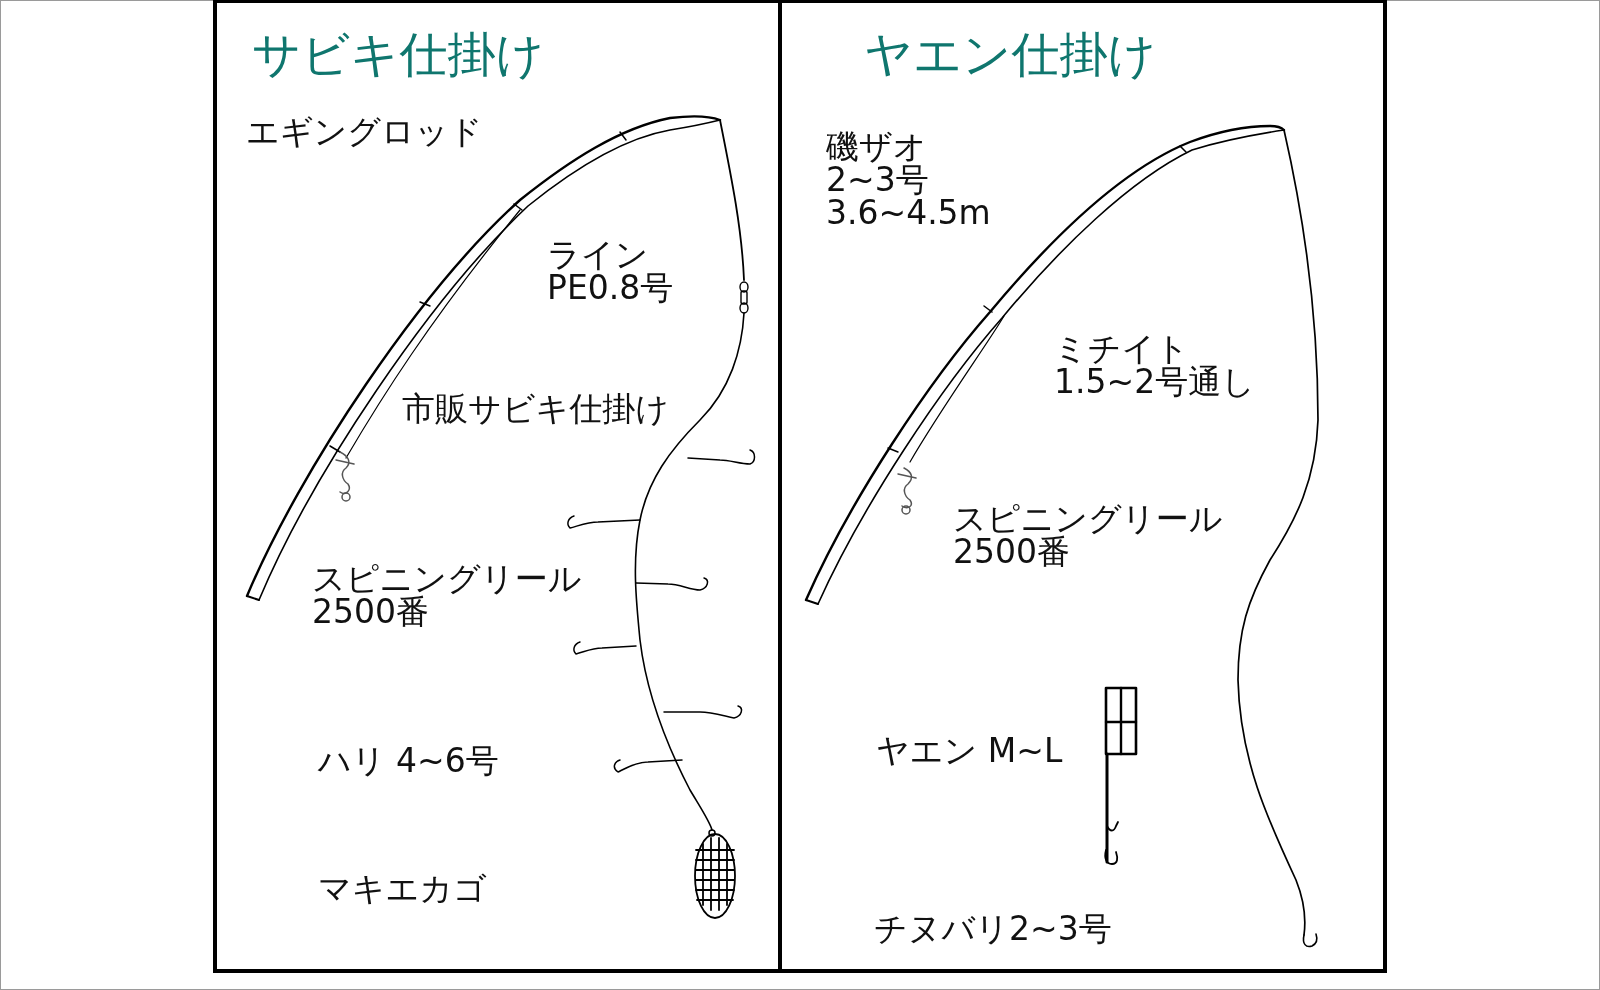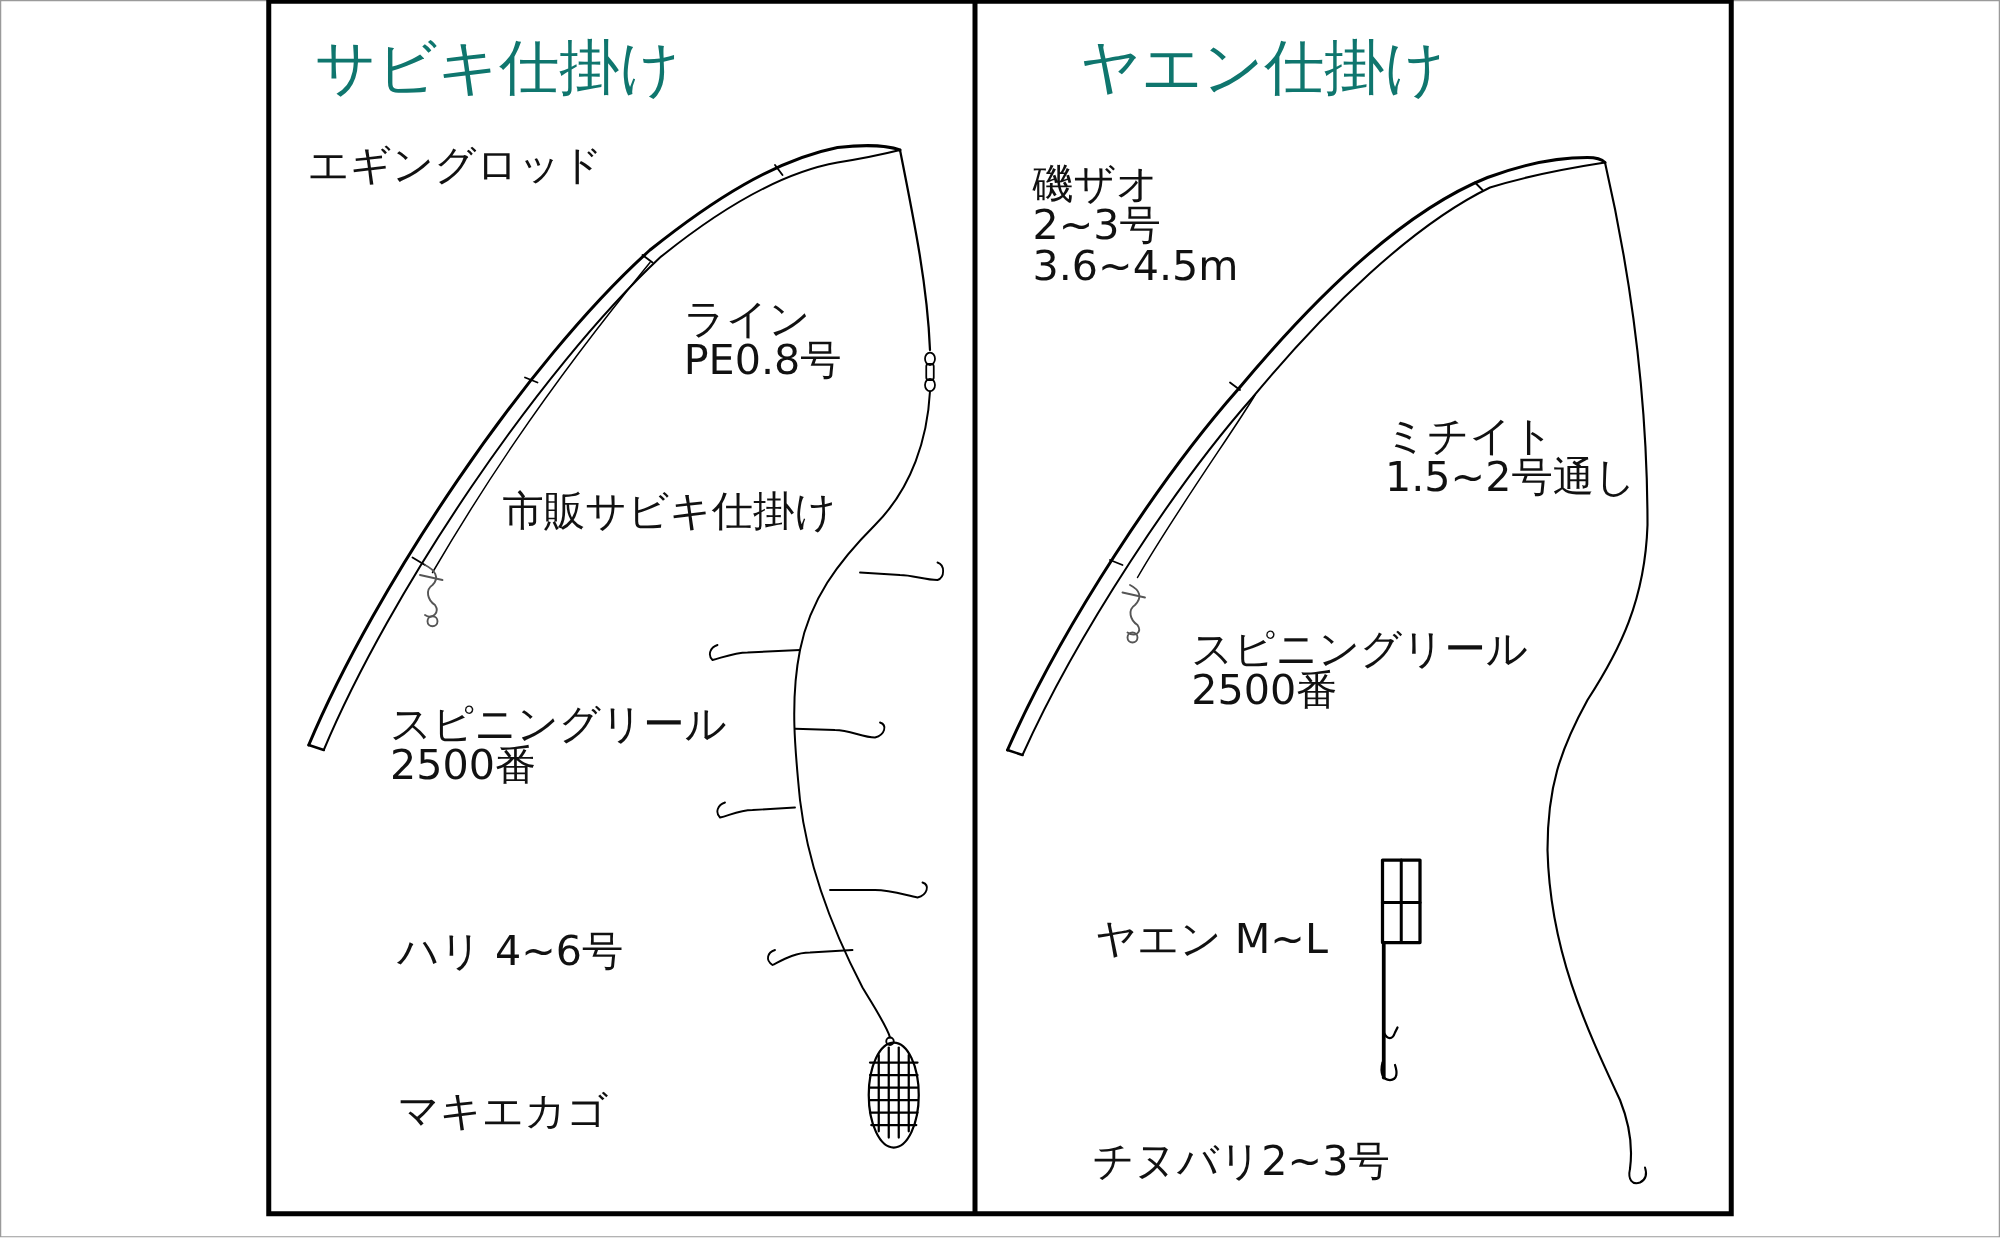"ミチイト" div.label { left: 1108px -> 1054px }
